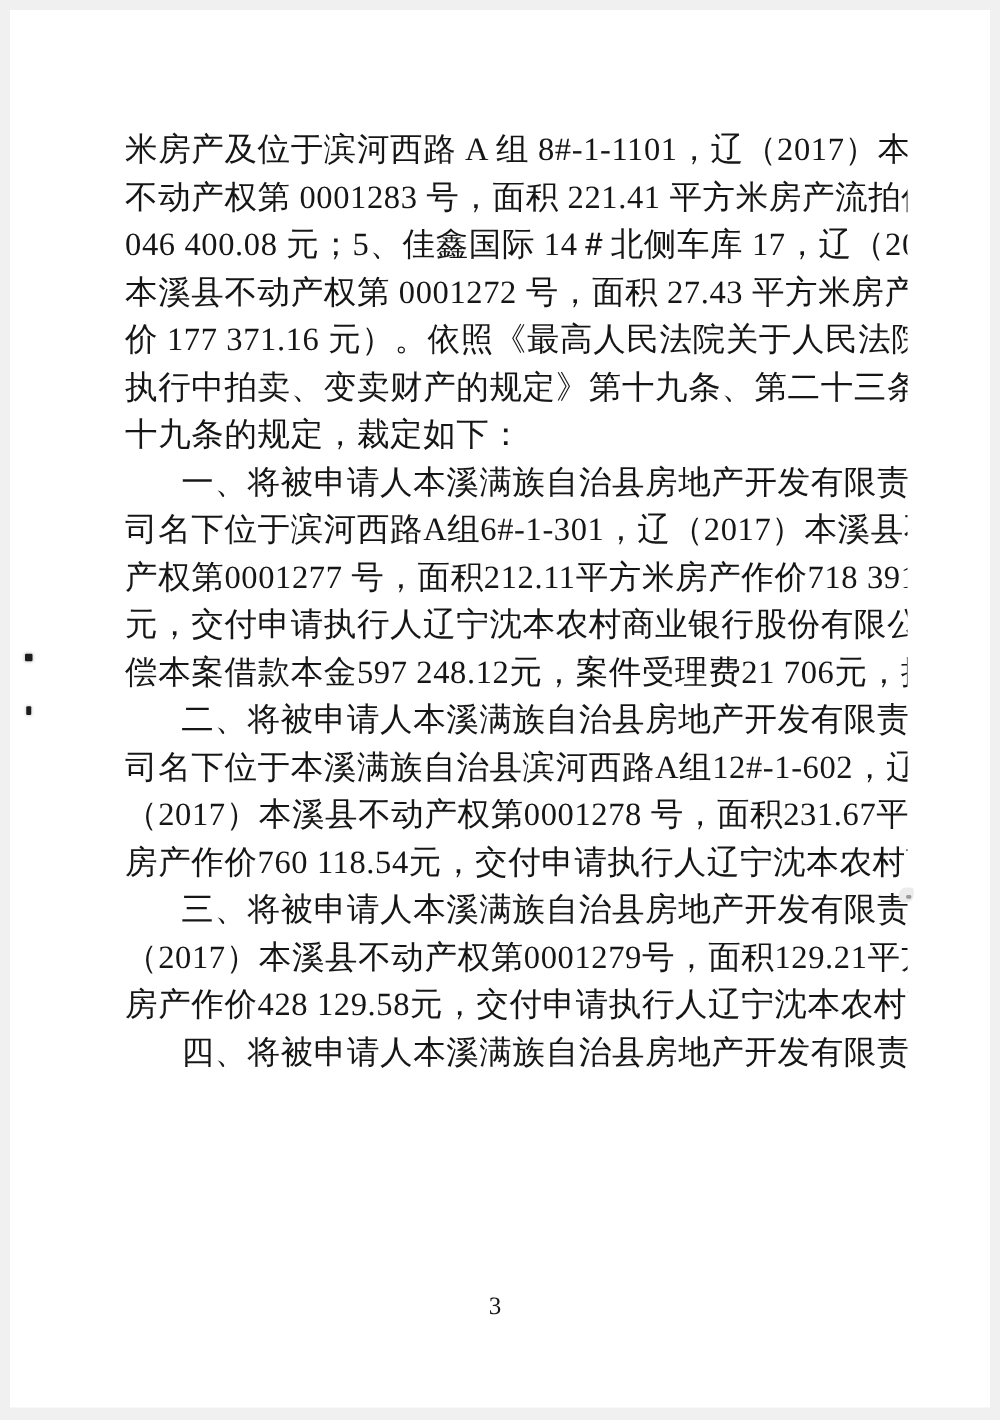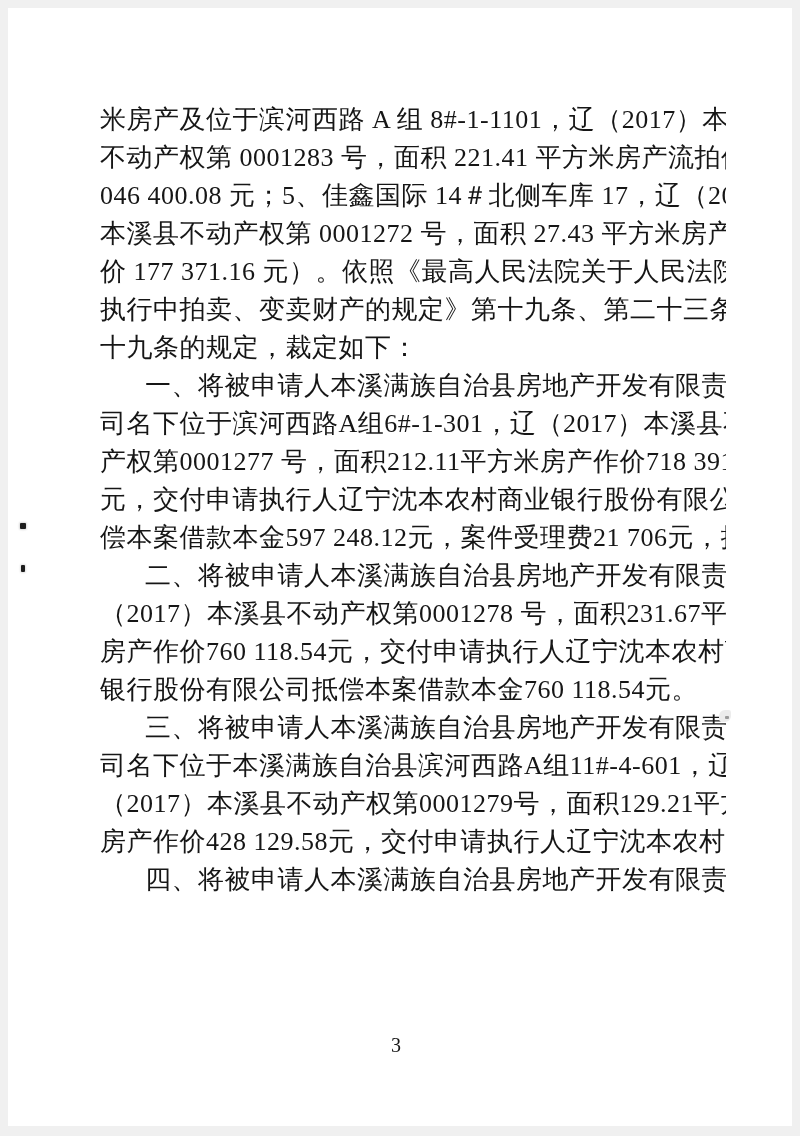"司名下位于本溪满族自治县滨河西路A组12#-1-602，辽" div.line { html: none -> <div>司名下位于本溪满族自治县滨河西路A组12#-1-602，辽</div> }
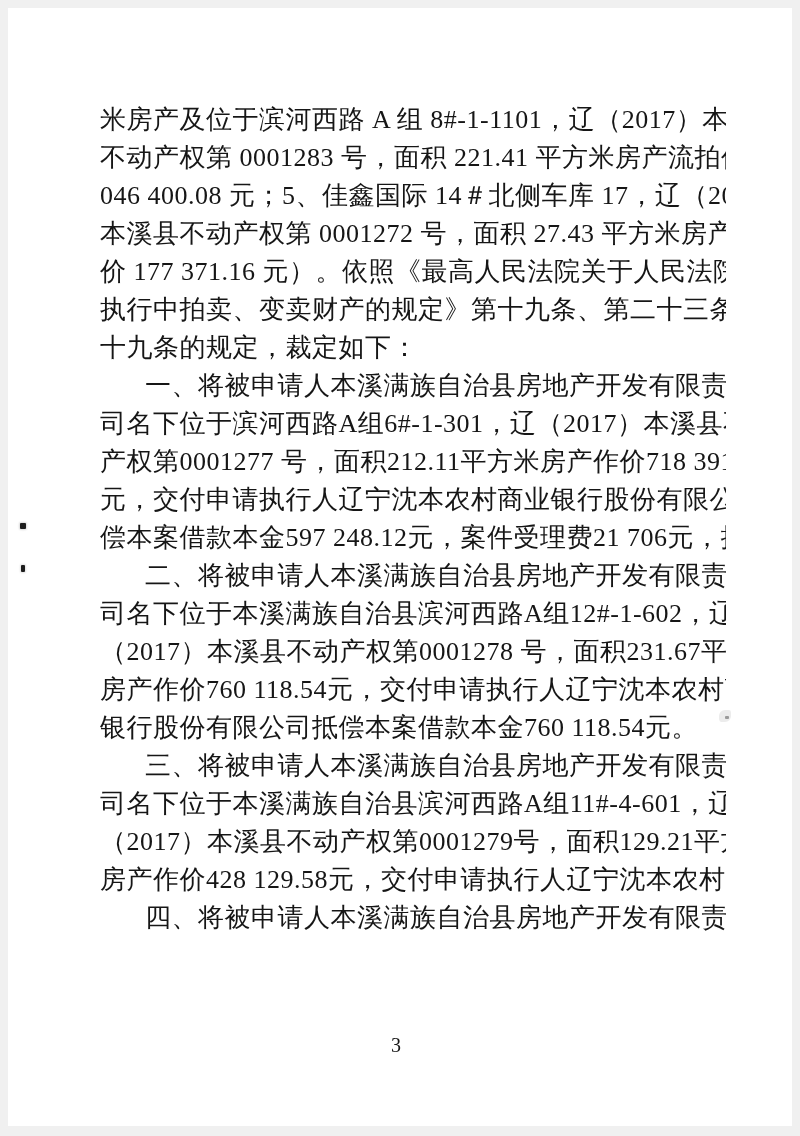"银行股份有限公司抵偿本案借款本金760 118.54元。" div.line { html: <div>银行股份有限公司抵偿本案借款本金760 118.54元。</div> -> none }
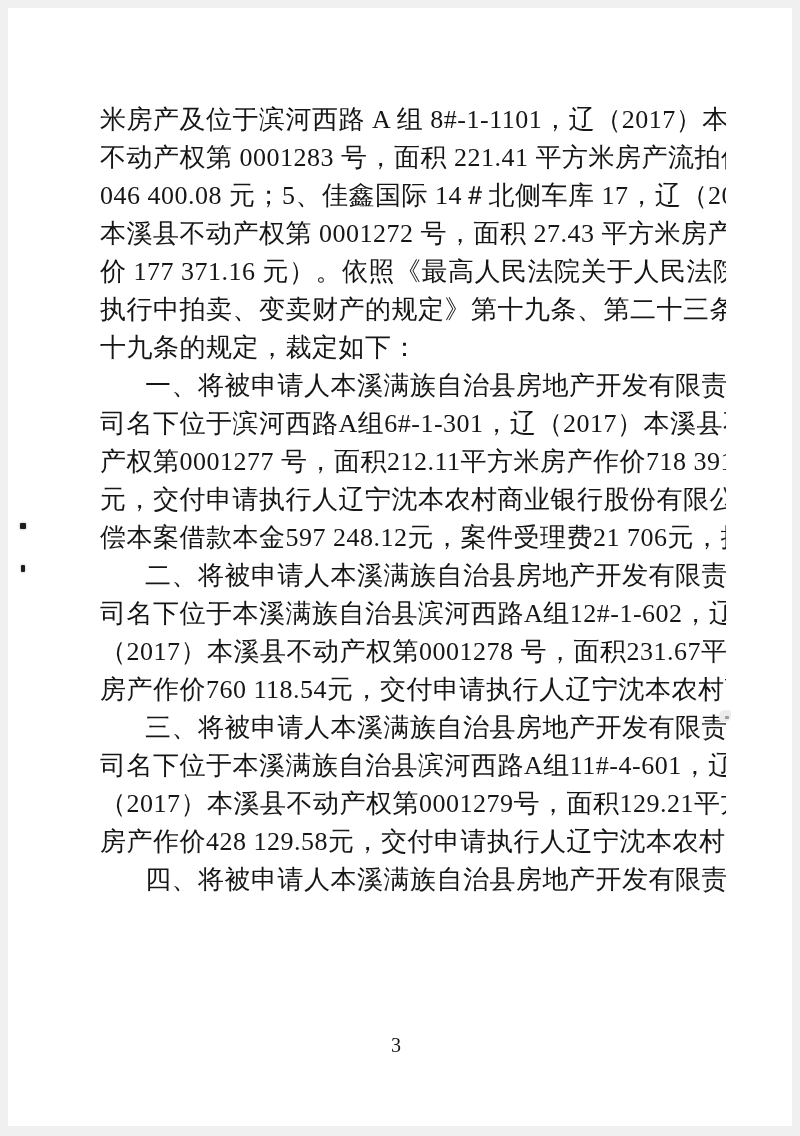"司名下位于本溪满族自治县滨河西路A组11#-4-601，辽" div.line { html: <div>司名下位于本溪满族自治县滨河西路A组11#-4-601，辽</div> -> none }
